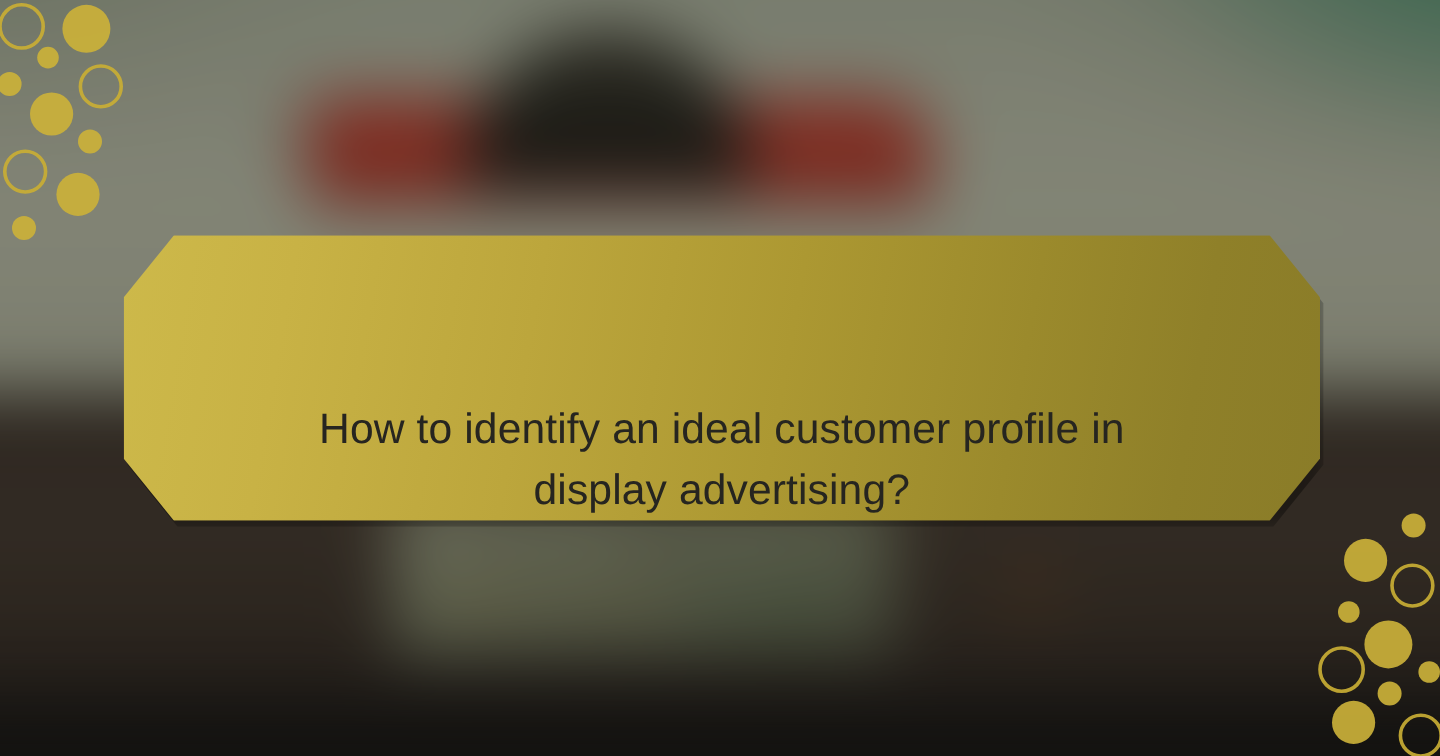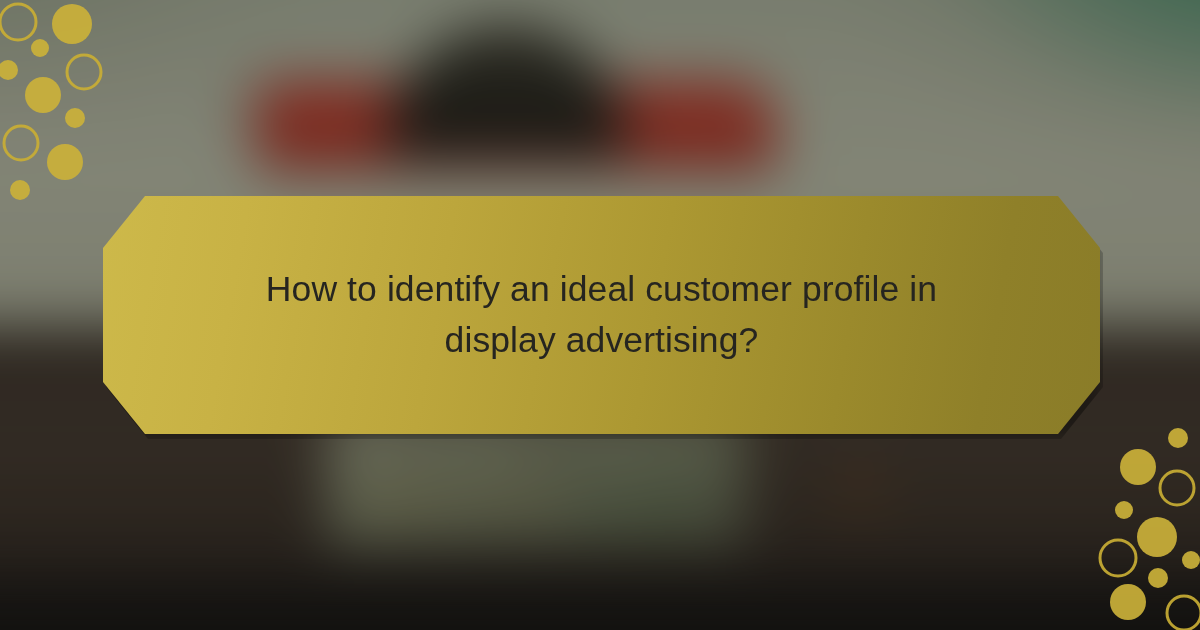"How to identify an ideal" .banner { align-items: center -> flex-end }
